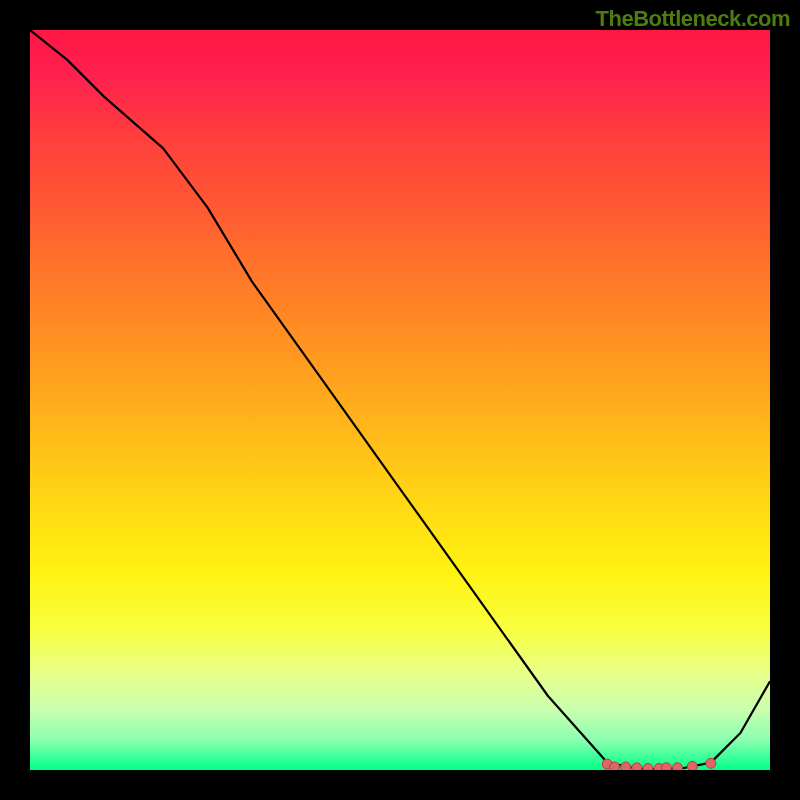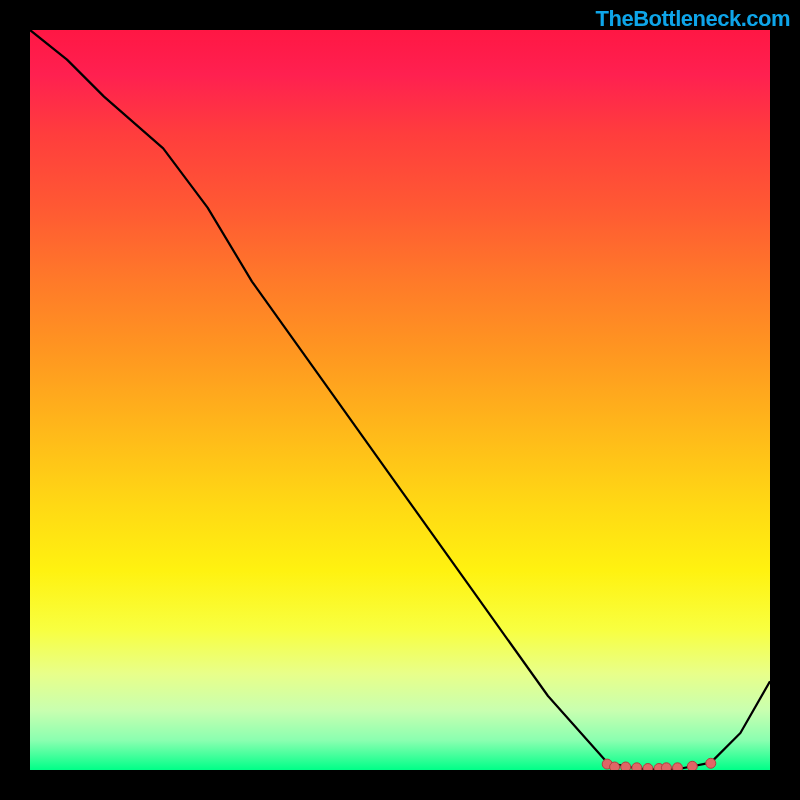"TheBottleneck.com" .watermark { color: #0ea5e9 -> #4d7c0f }
